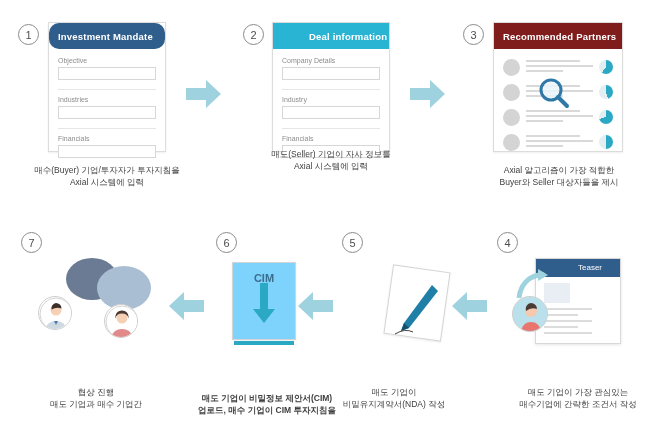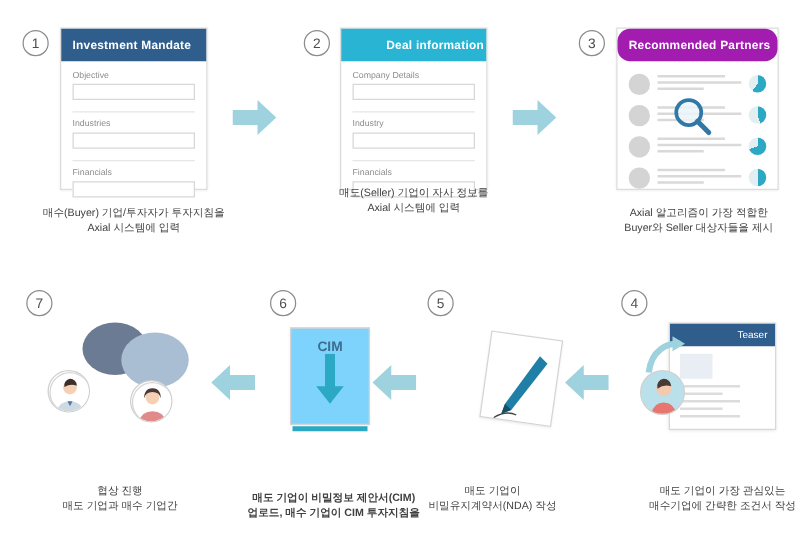"Investment Mandate" div.card-head { border-radius: none -> 10px }
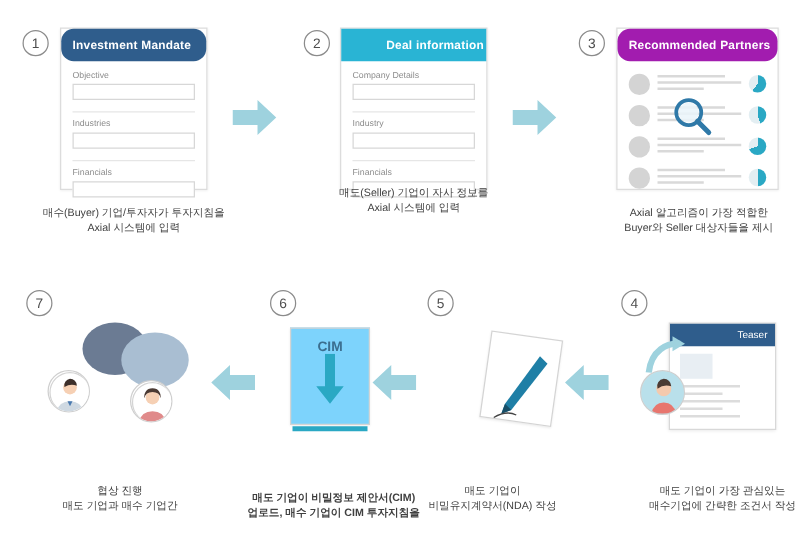"Recommended Partners" div.card-head { background: #a21caf -> #7f1d1d; border-radius: 10px -> none }
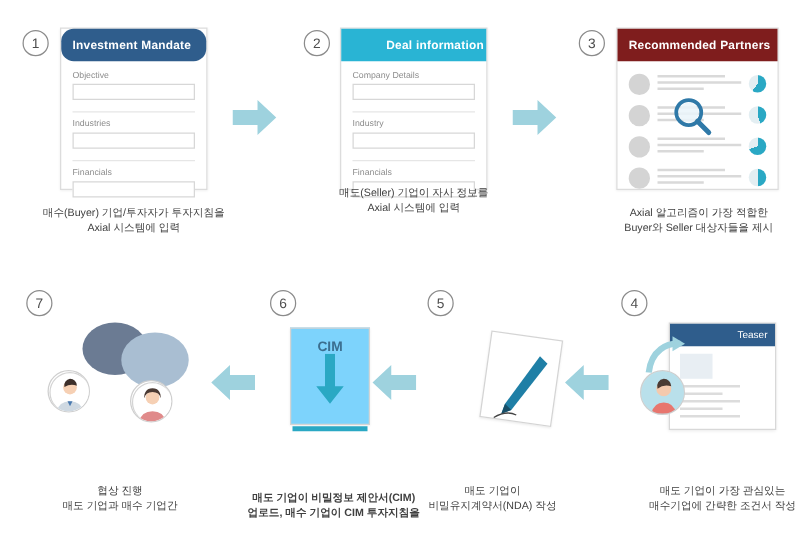"Teaser" .teaser-head { padding: 4px 6px 0 0 -> 4px 18px 0 0 }
